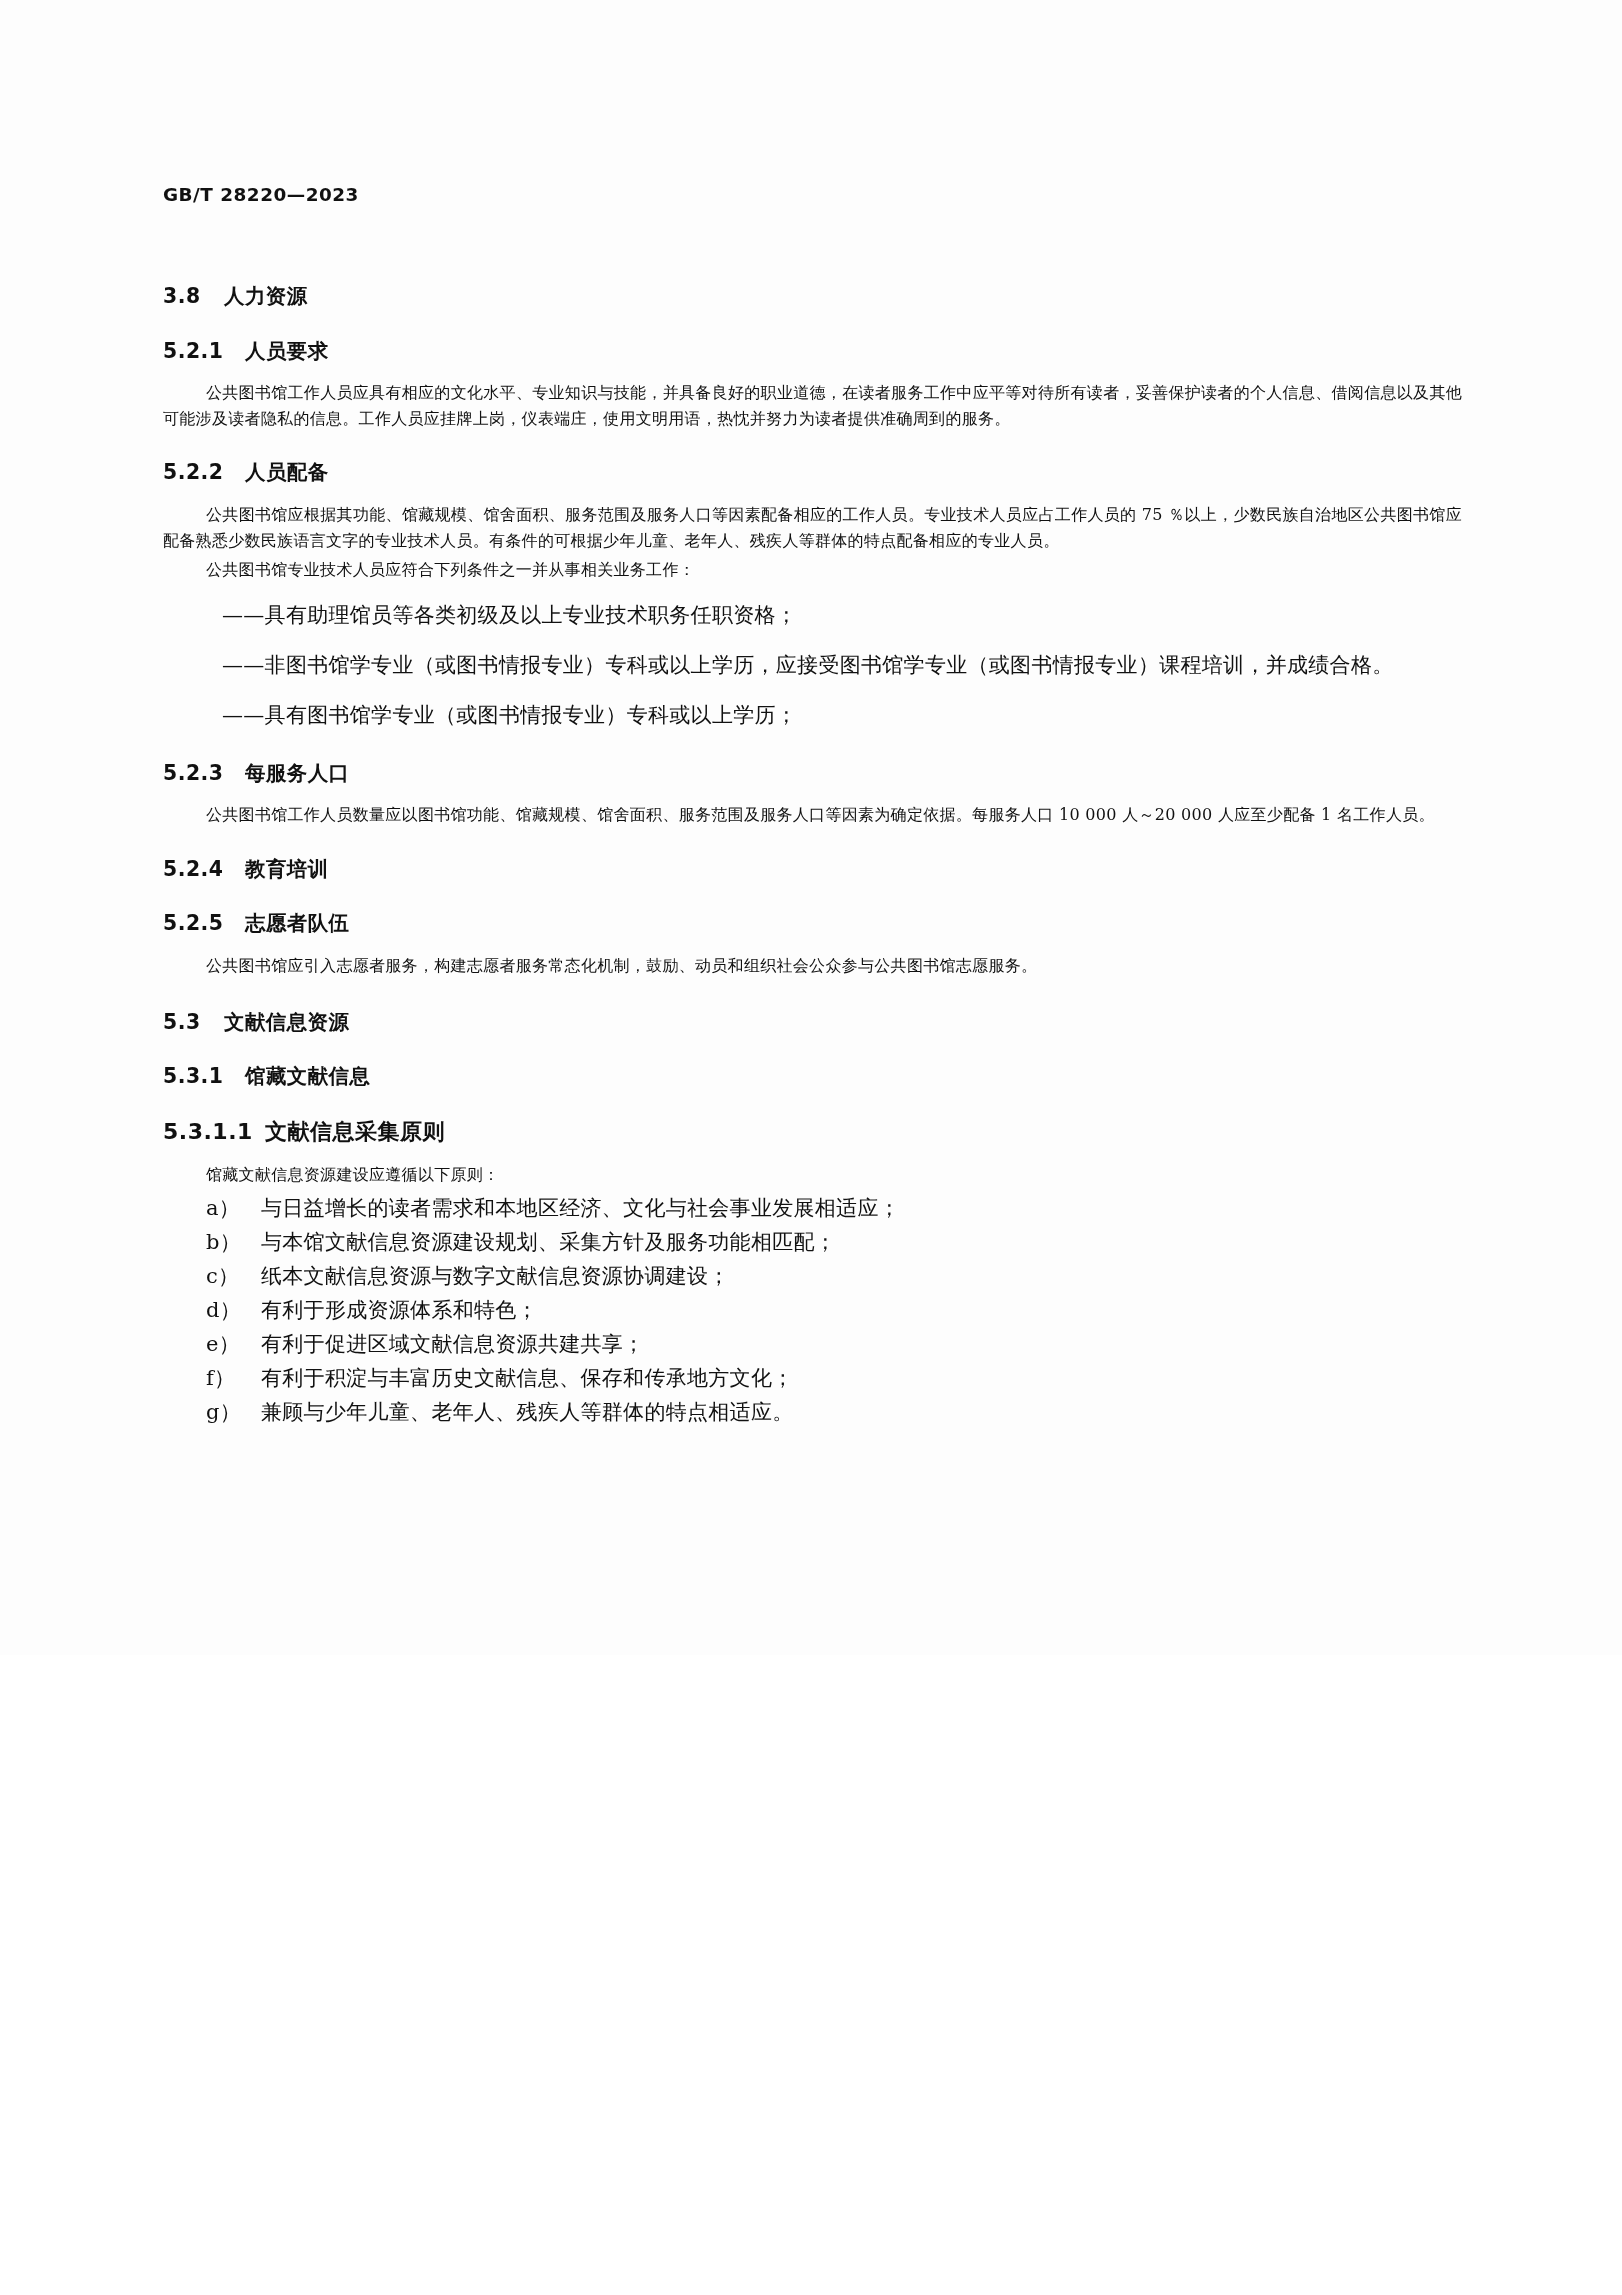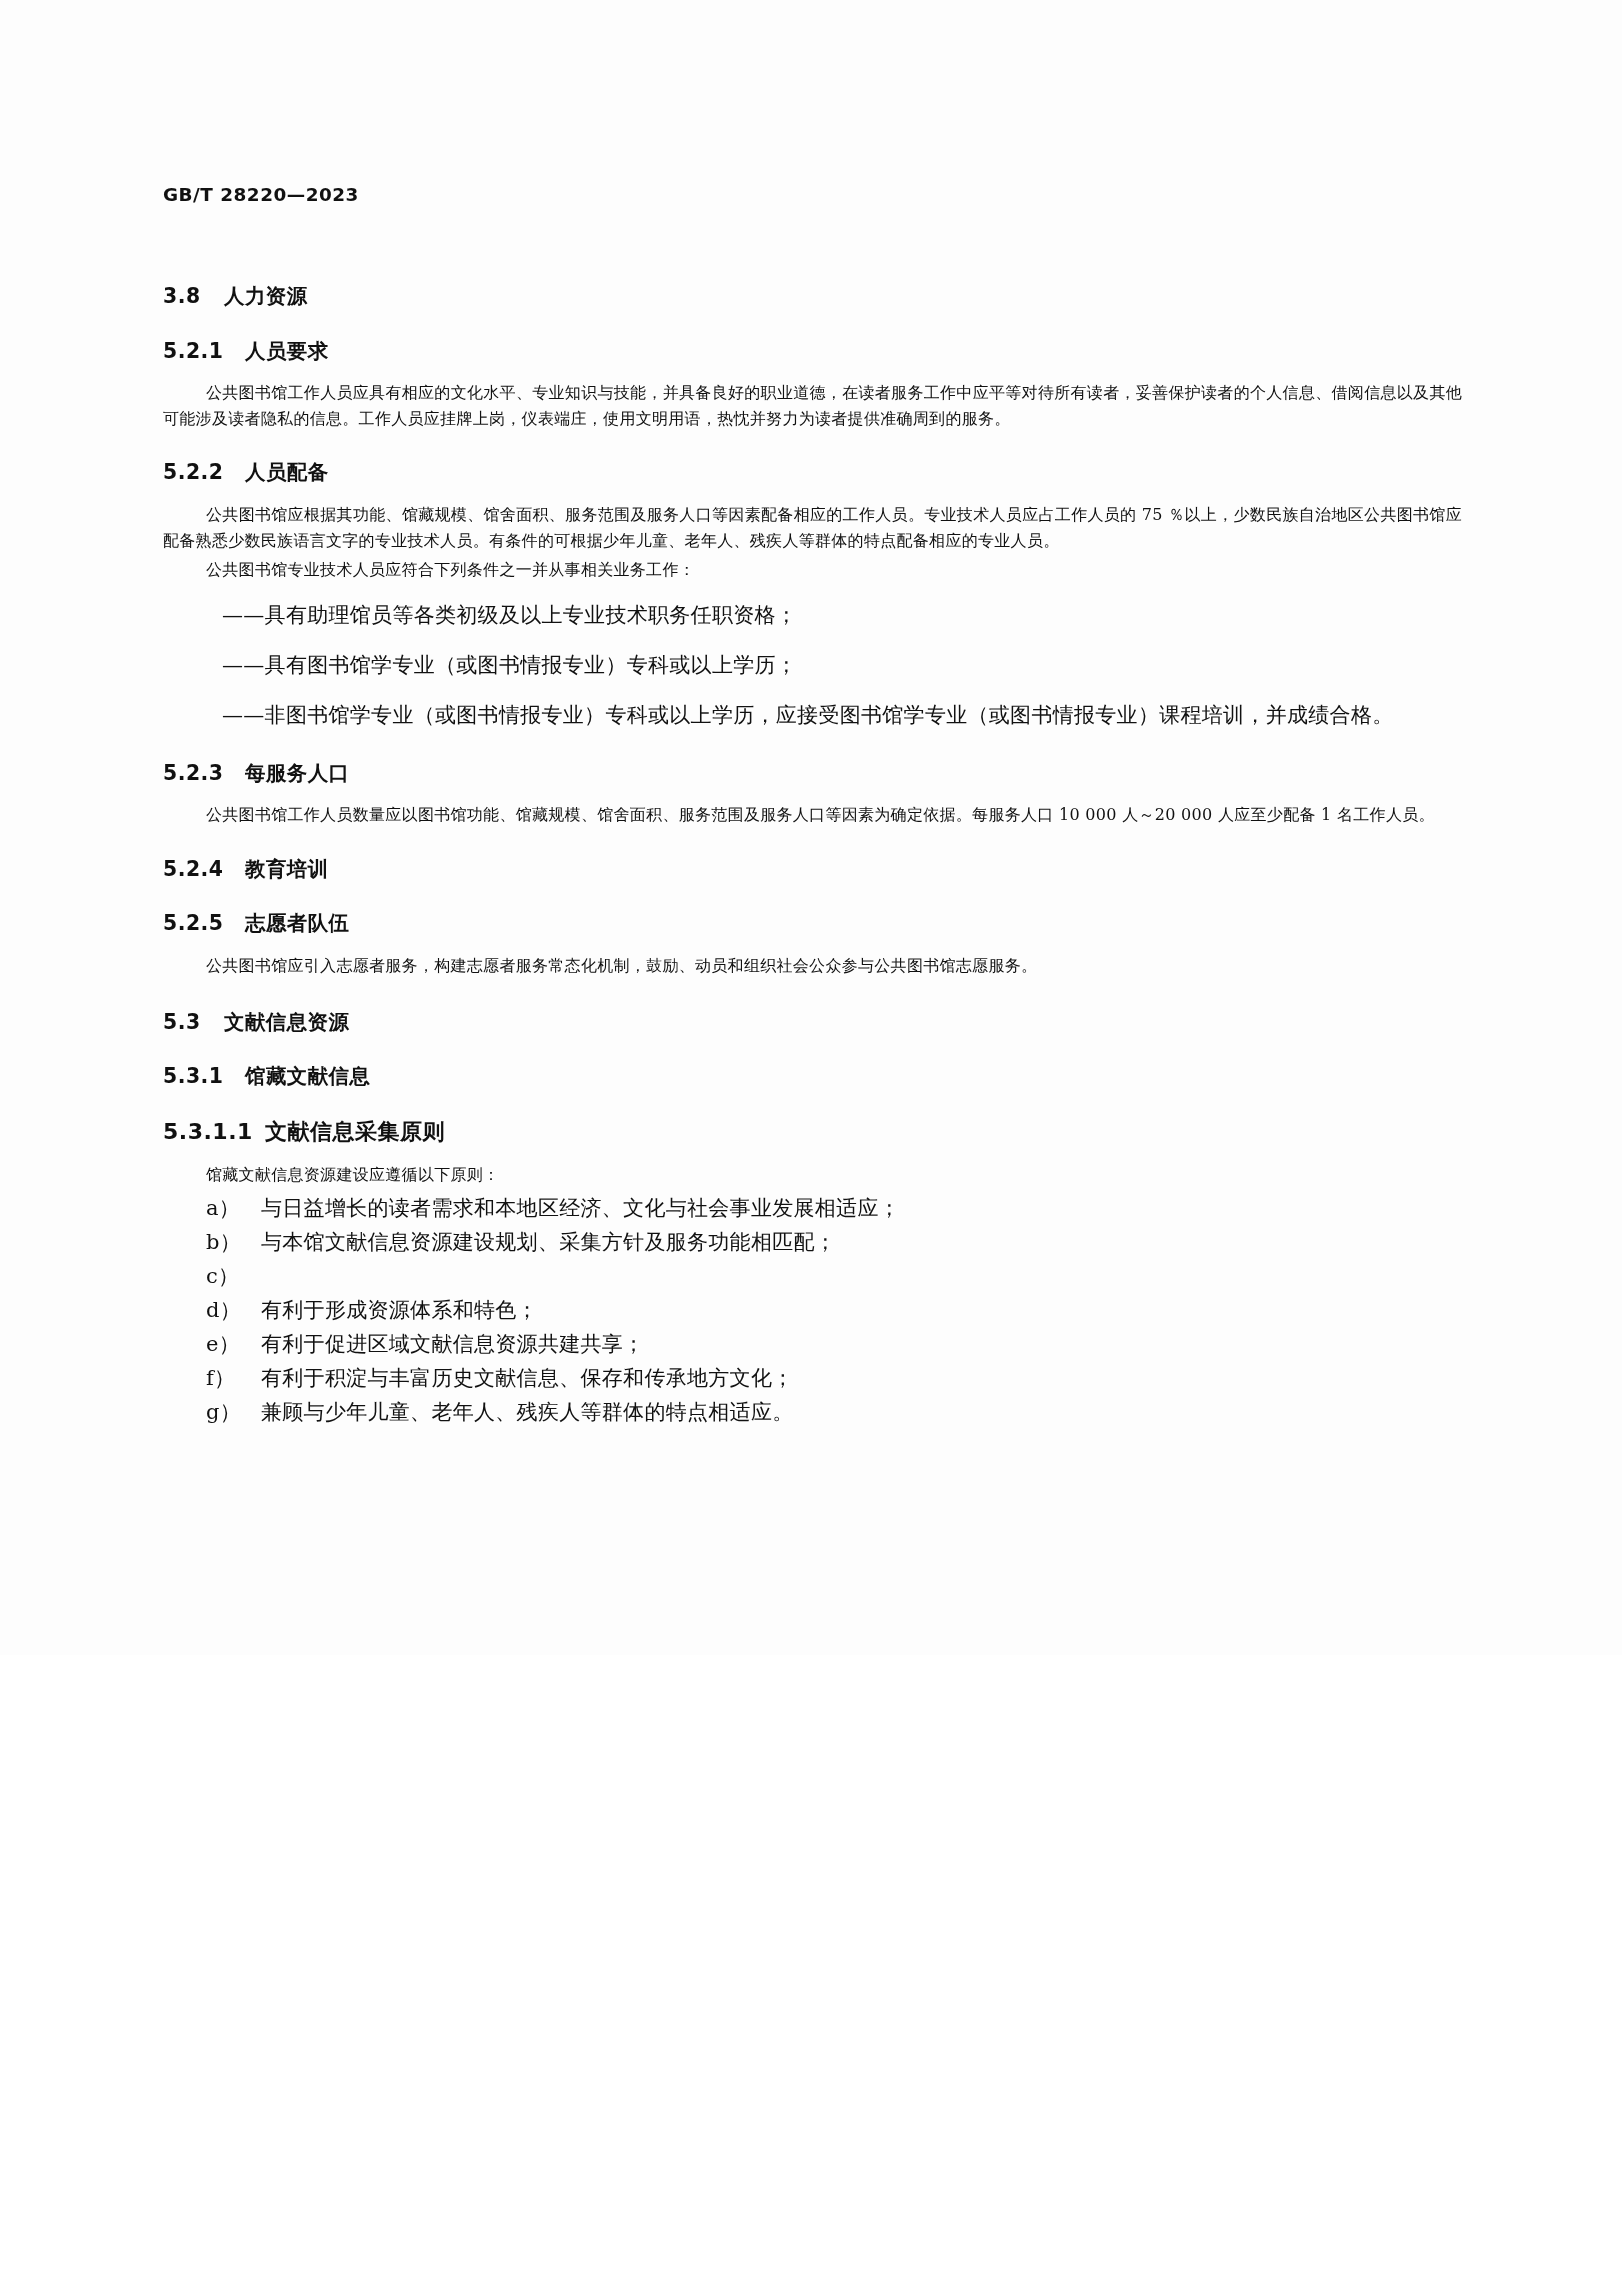"——具有图书馆学专业（或图书情报专业）专科或以上学历；" p.dash-item { order: before "——非图书馆学专业（或图书情报专业）专科或以上学历，应接受图书馆学专业（或图书情" -> after "——非图书馆学专业（或图书情报专业）专科或以上学历，应接受图书馆学专业（或图书情" }
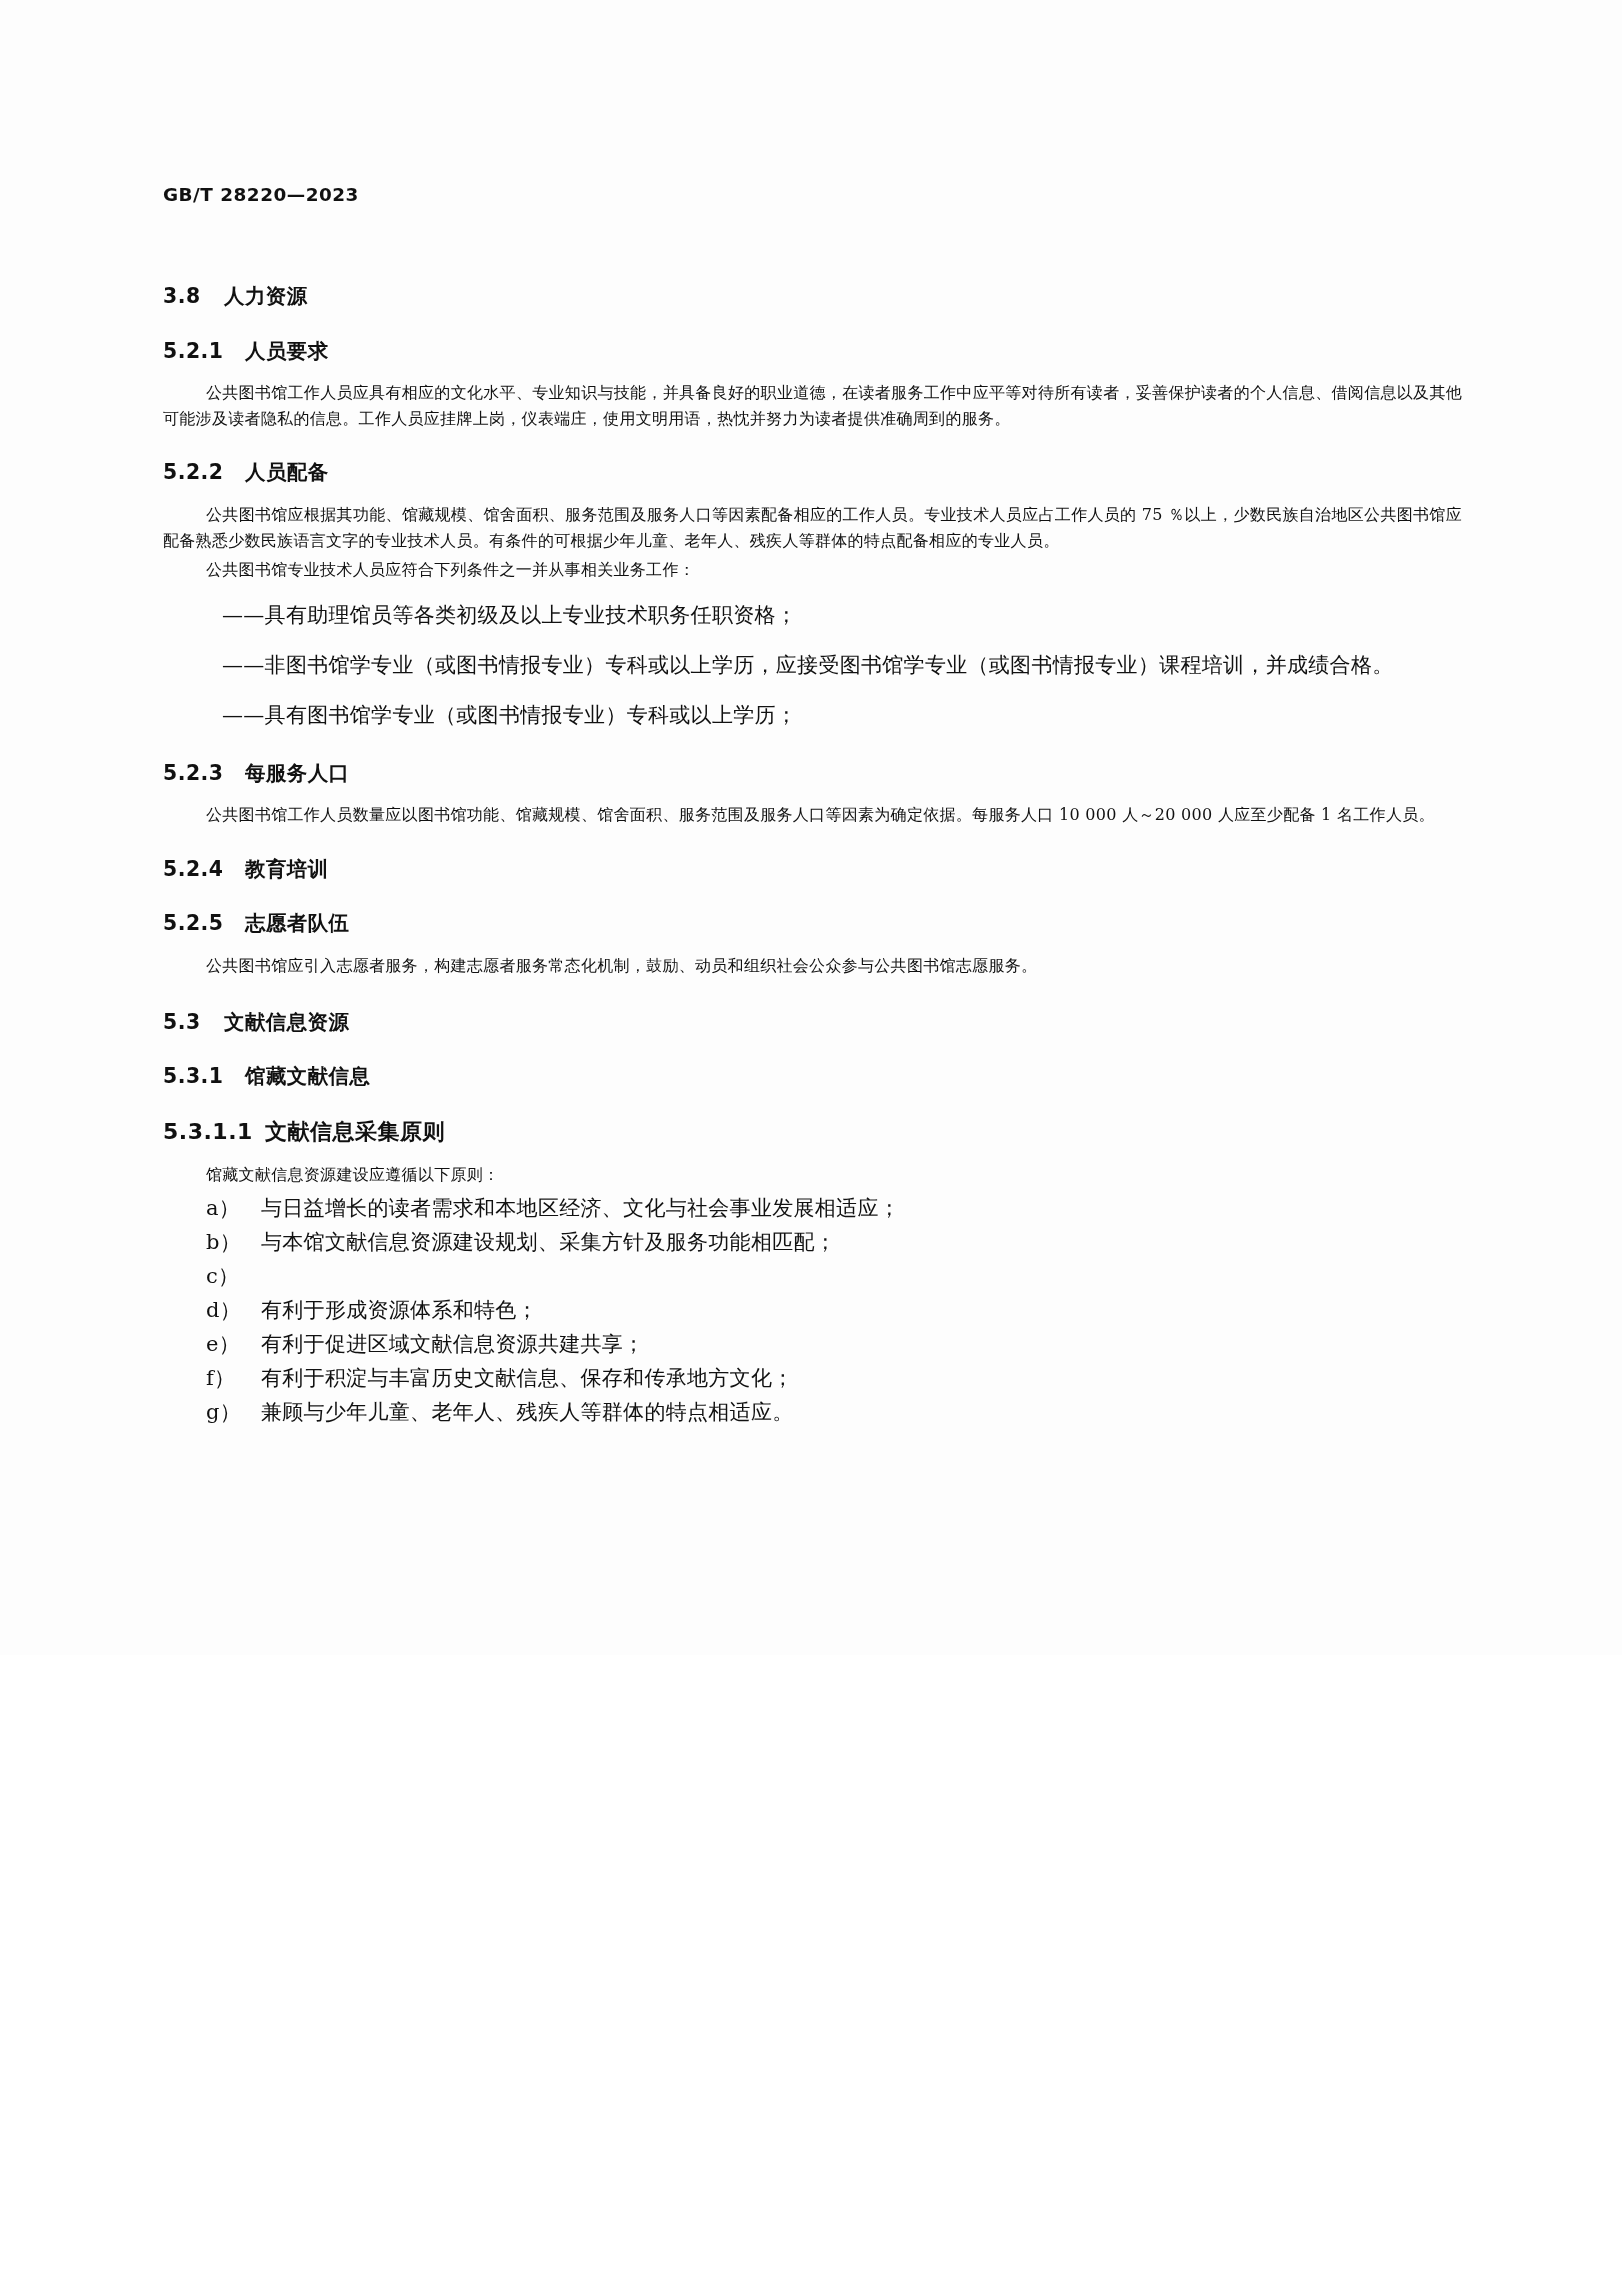"纸本文献信息资源与数字文献信息资源协调建设；" span { html: none -> <span>纸本文献信息资源与数字文献信息资源协调建设；</span> }
